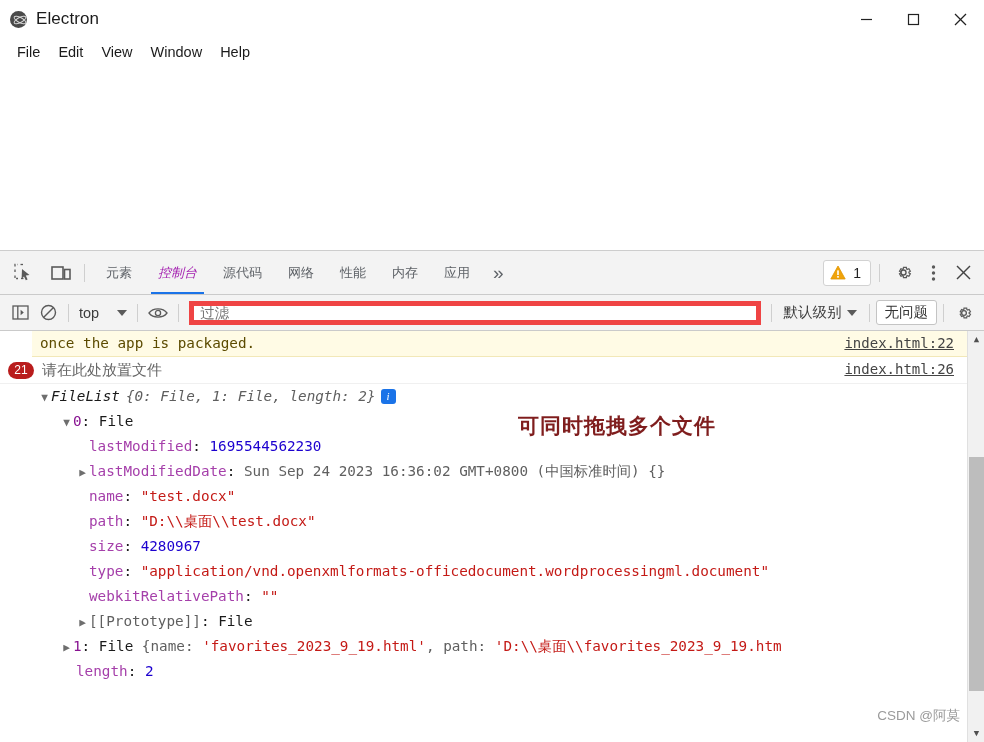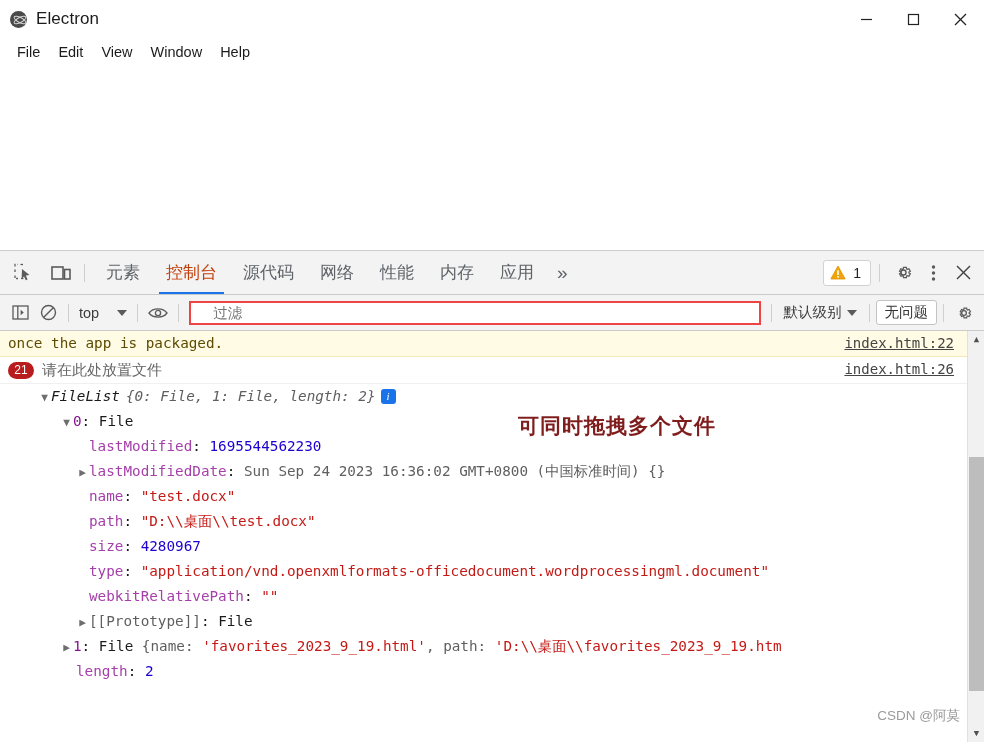"元素" .dt-tab { font-size: 17px -> 13px }
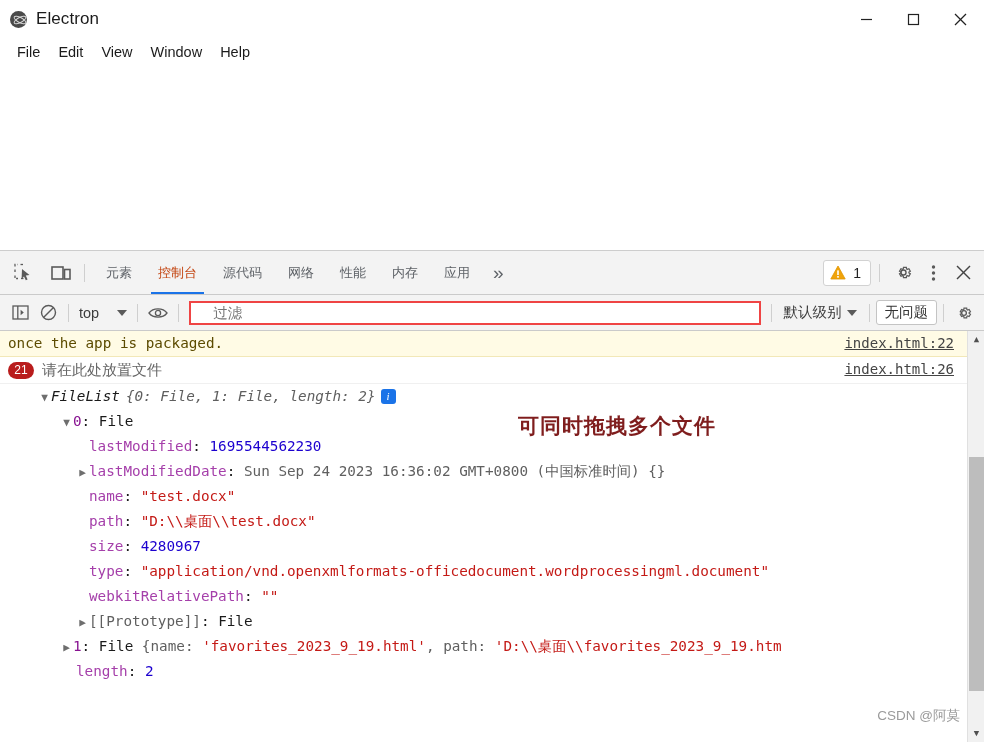"控制台" .dt-tab.active { color: #c2410c -> #a21caf; font-style: none -> italic }
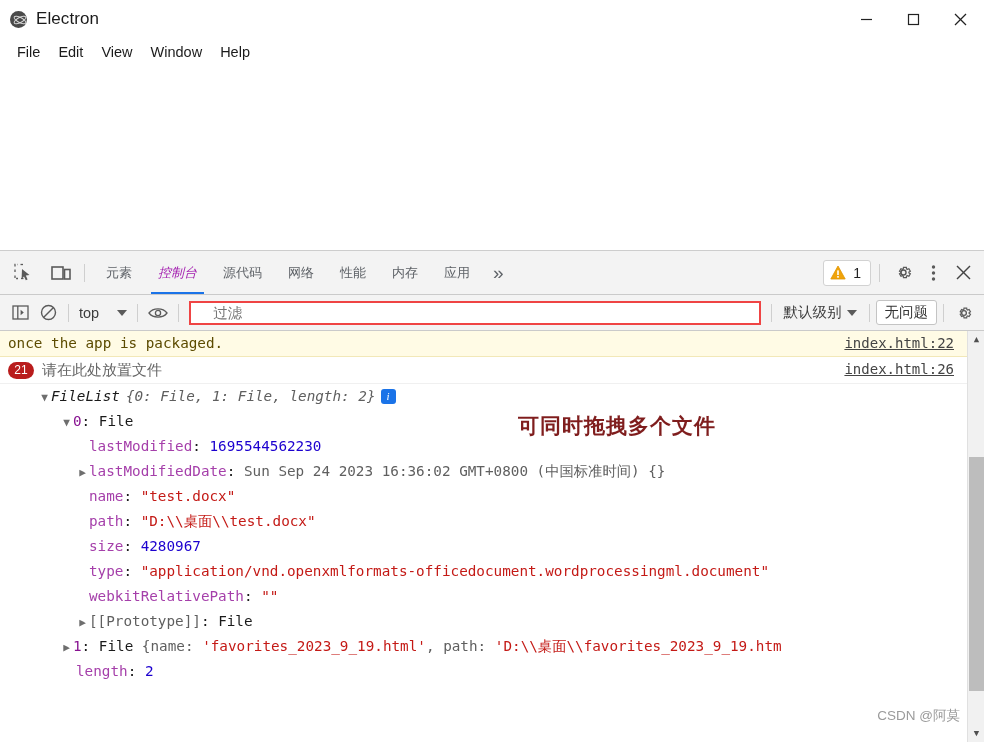"过滤" .filter-input { border: 2px solid #ef4444 -> 5px solid #ef4444; padding: 0 22px -> 0 6px }
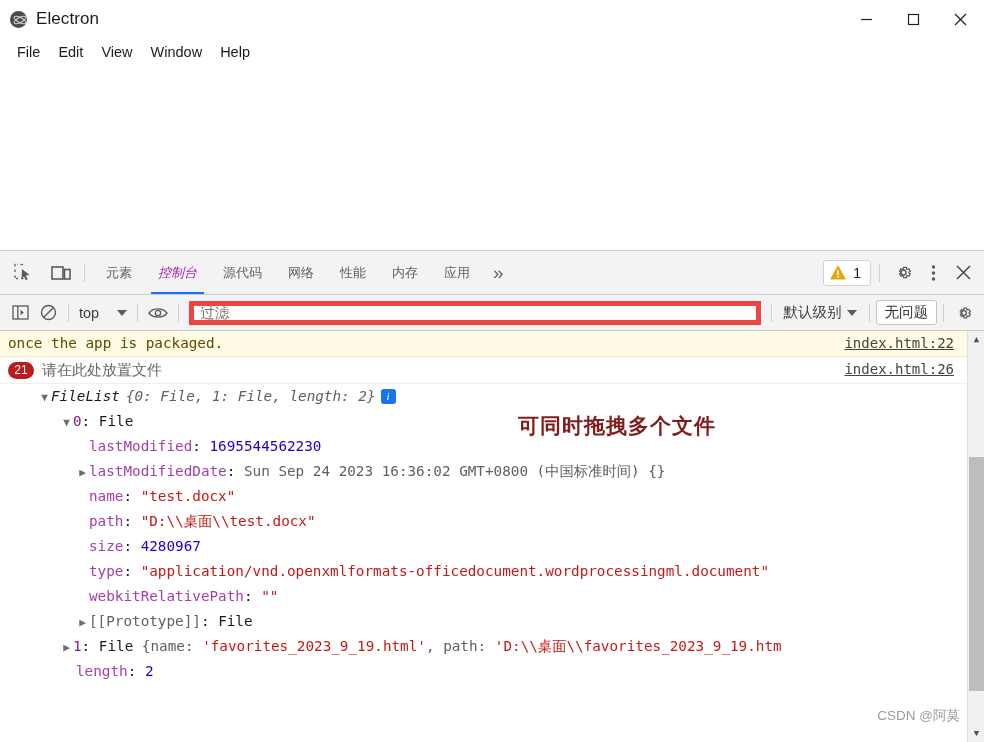"once the app is packaged." .crow.warnrow { margin-left: none -> 32px }
